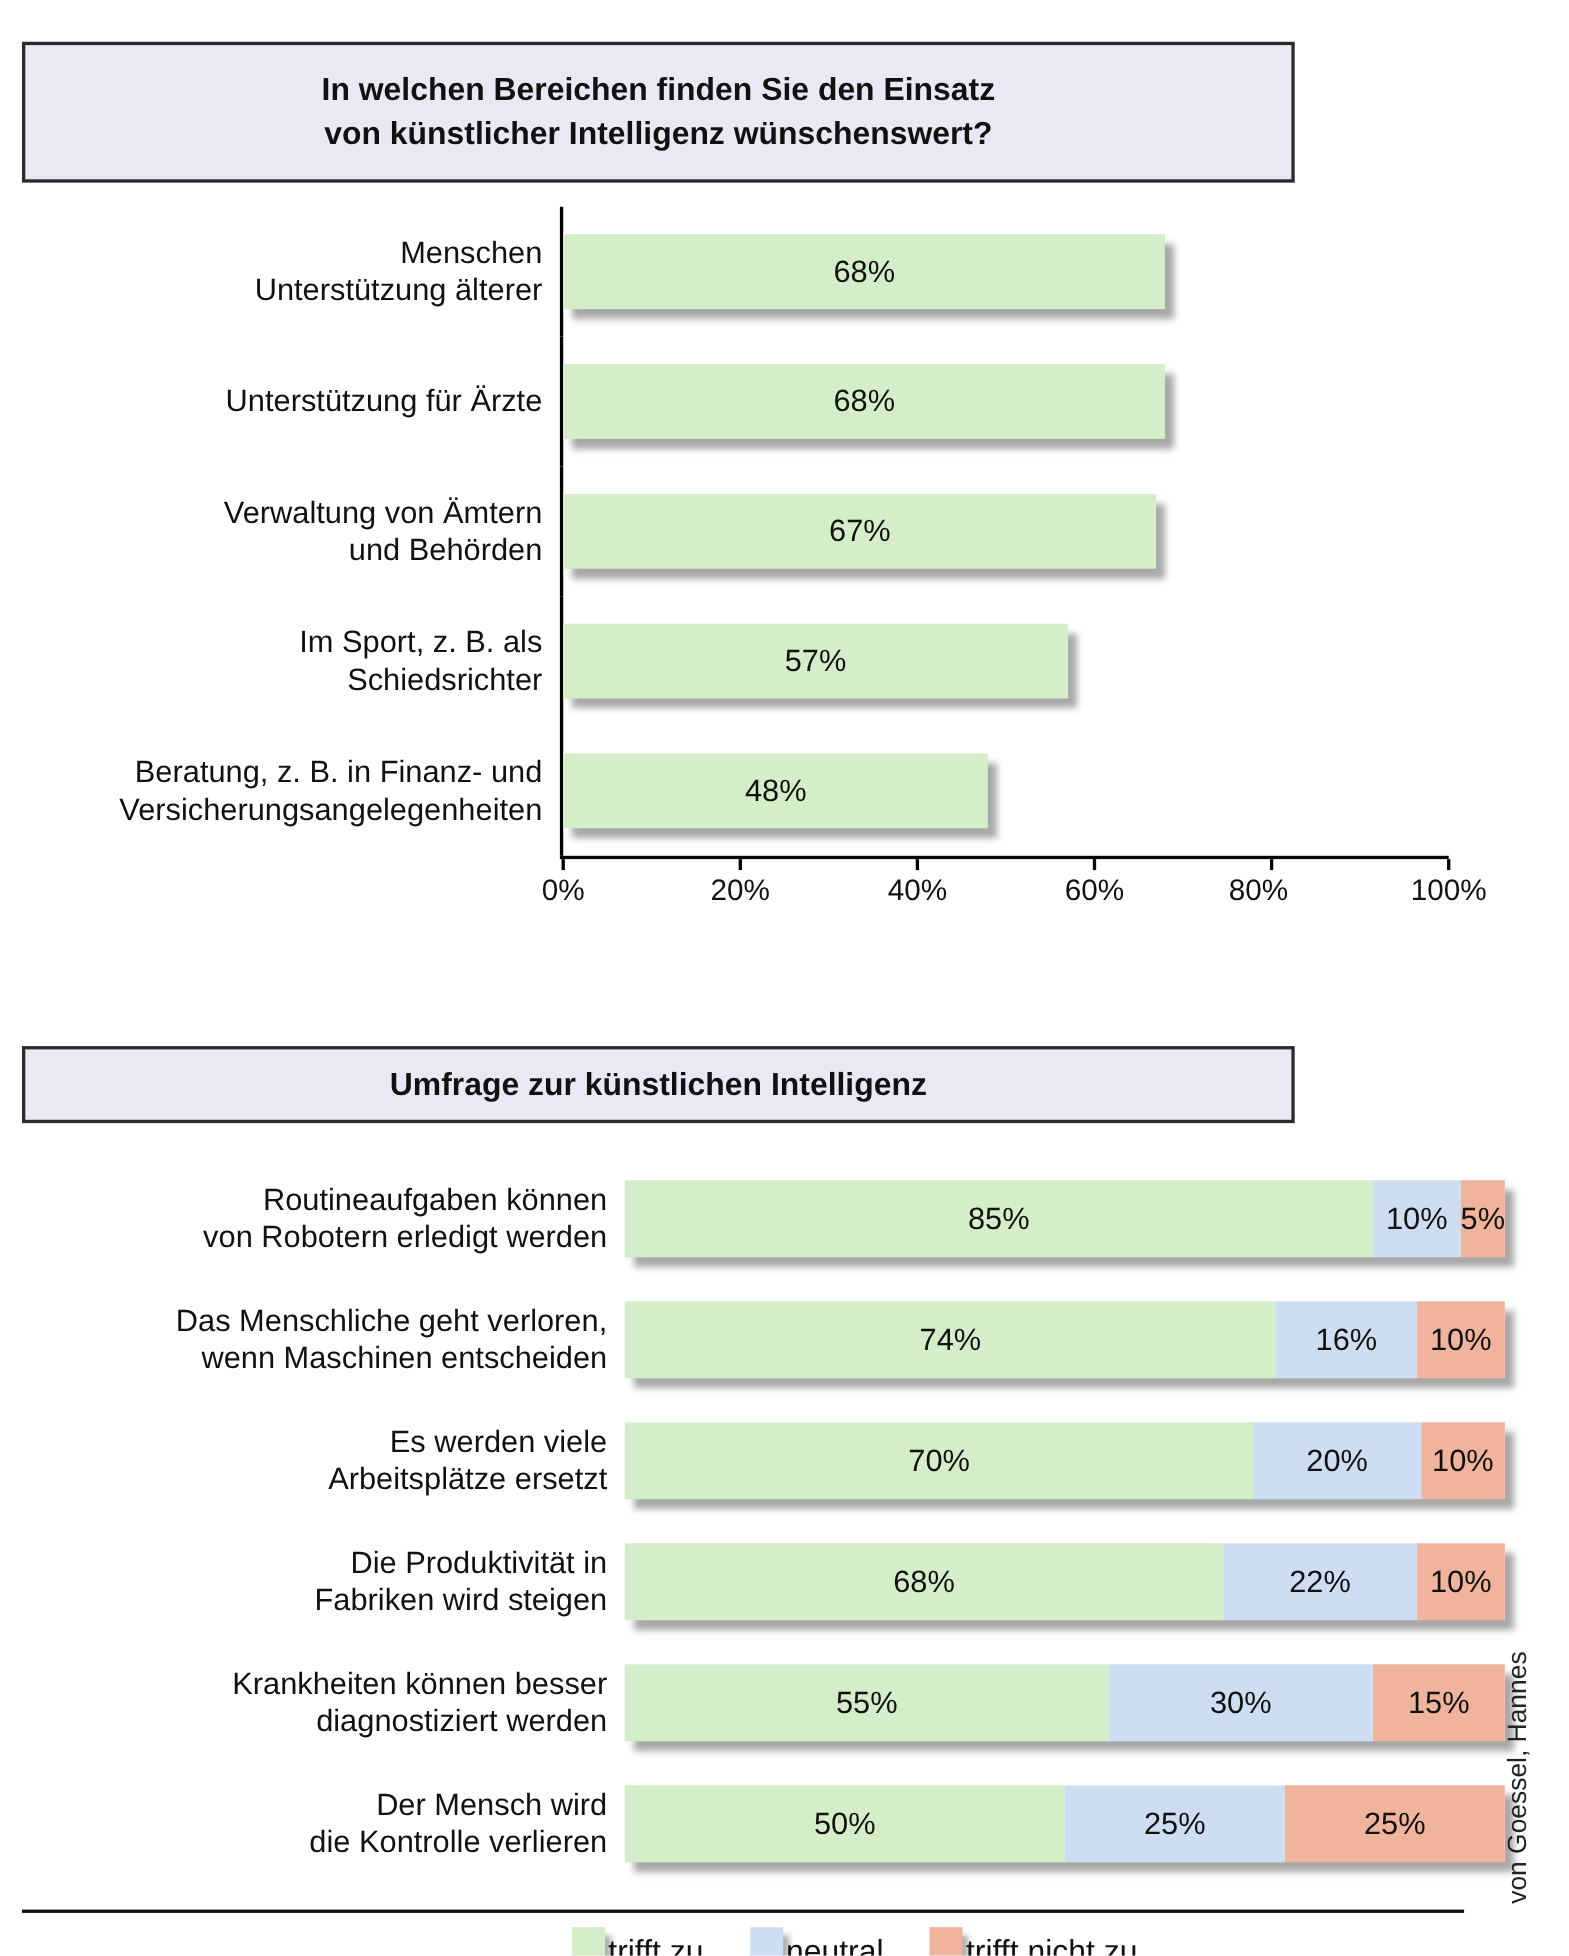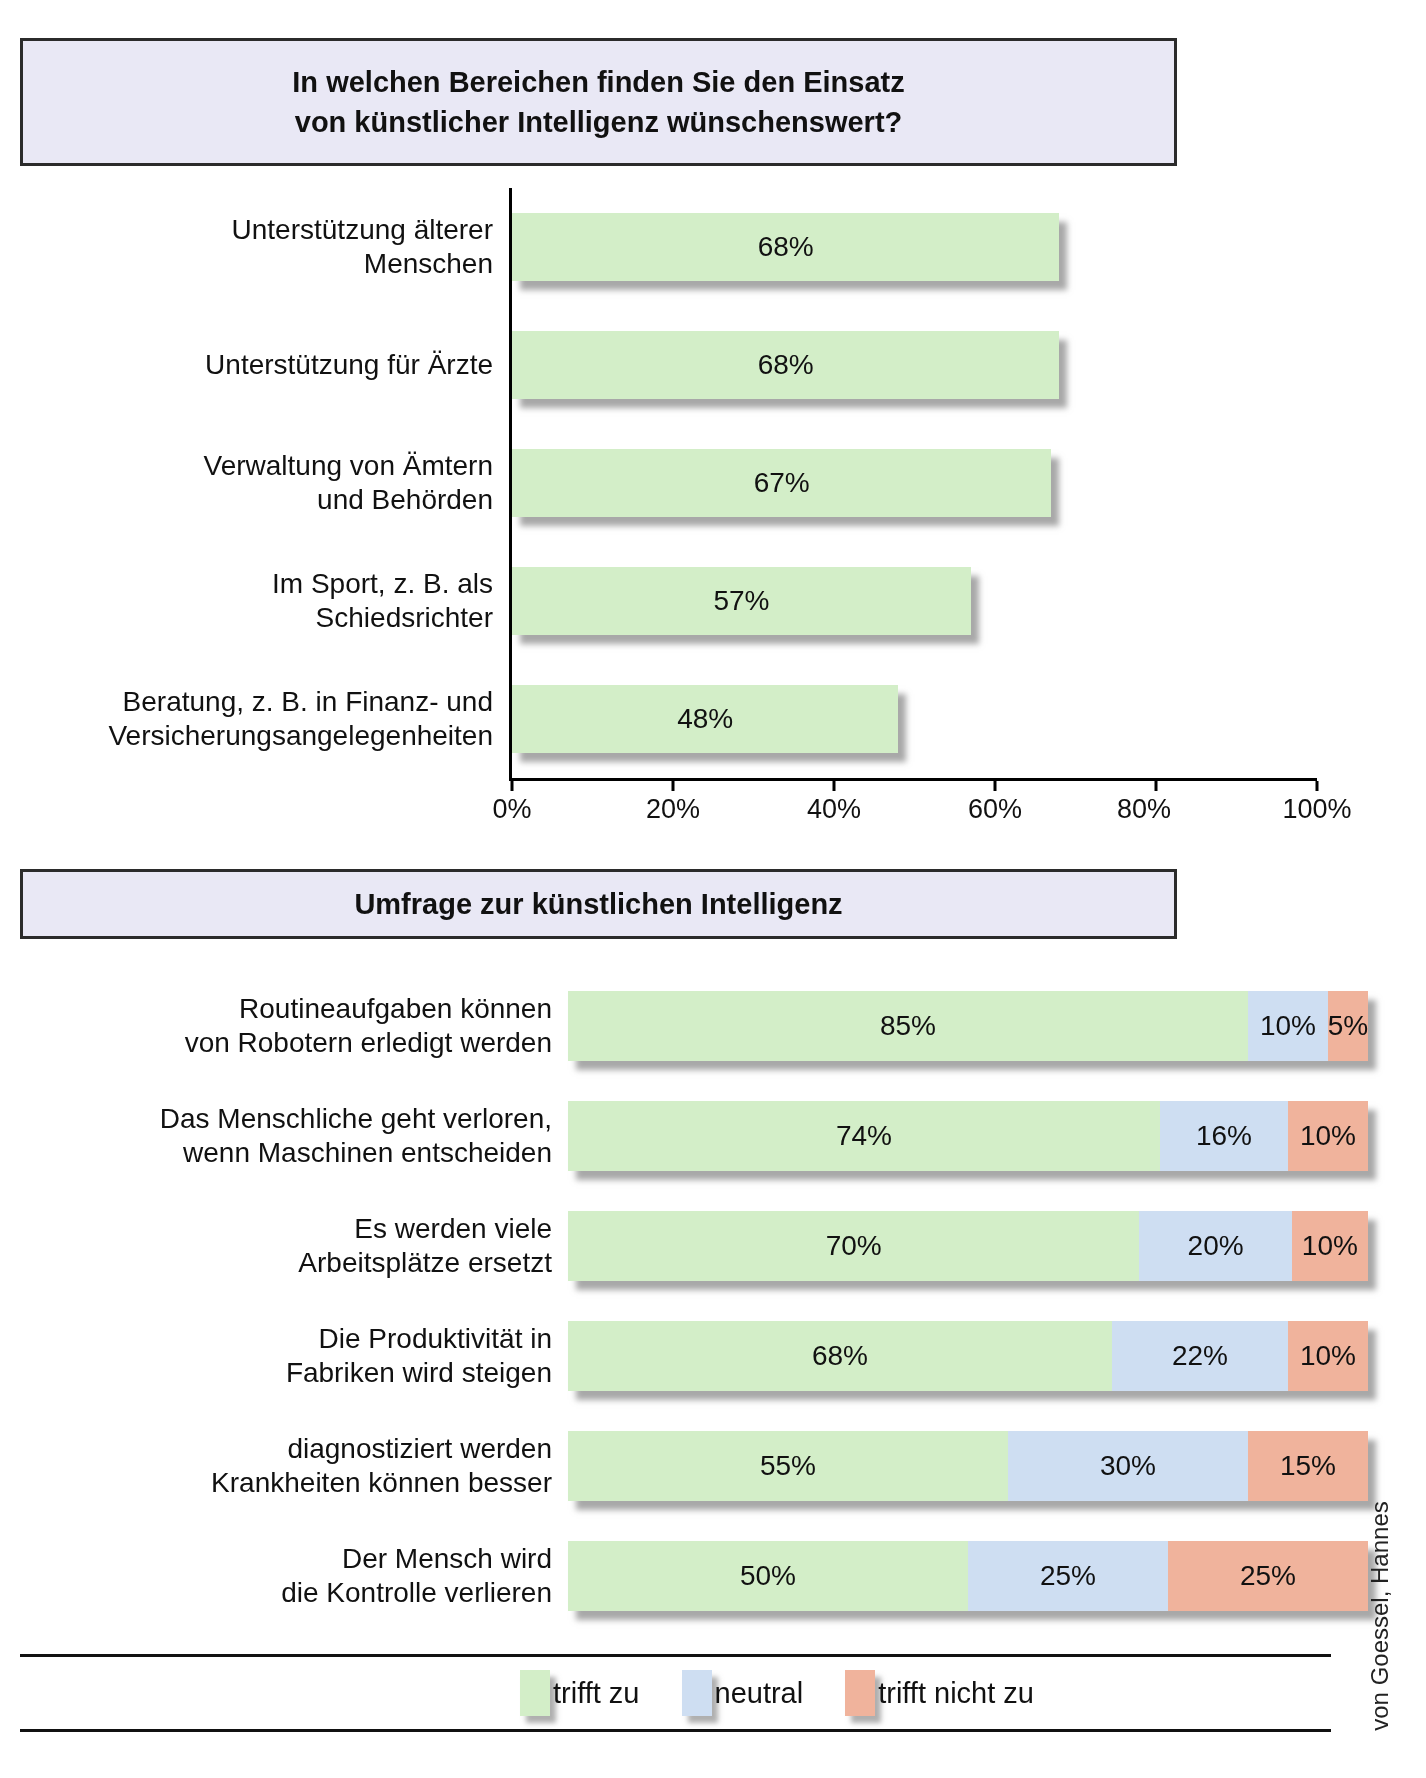"Unterstützung älterer" div { order: before "Menschen" -> after "Menschen" }
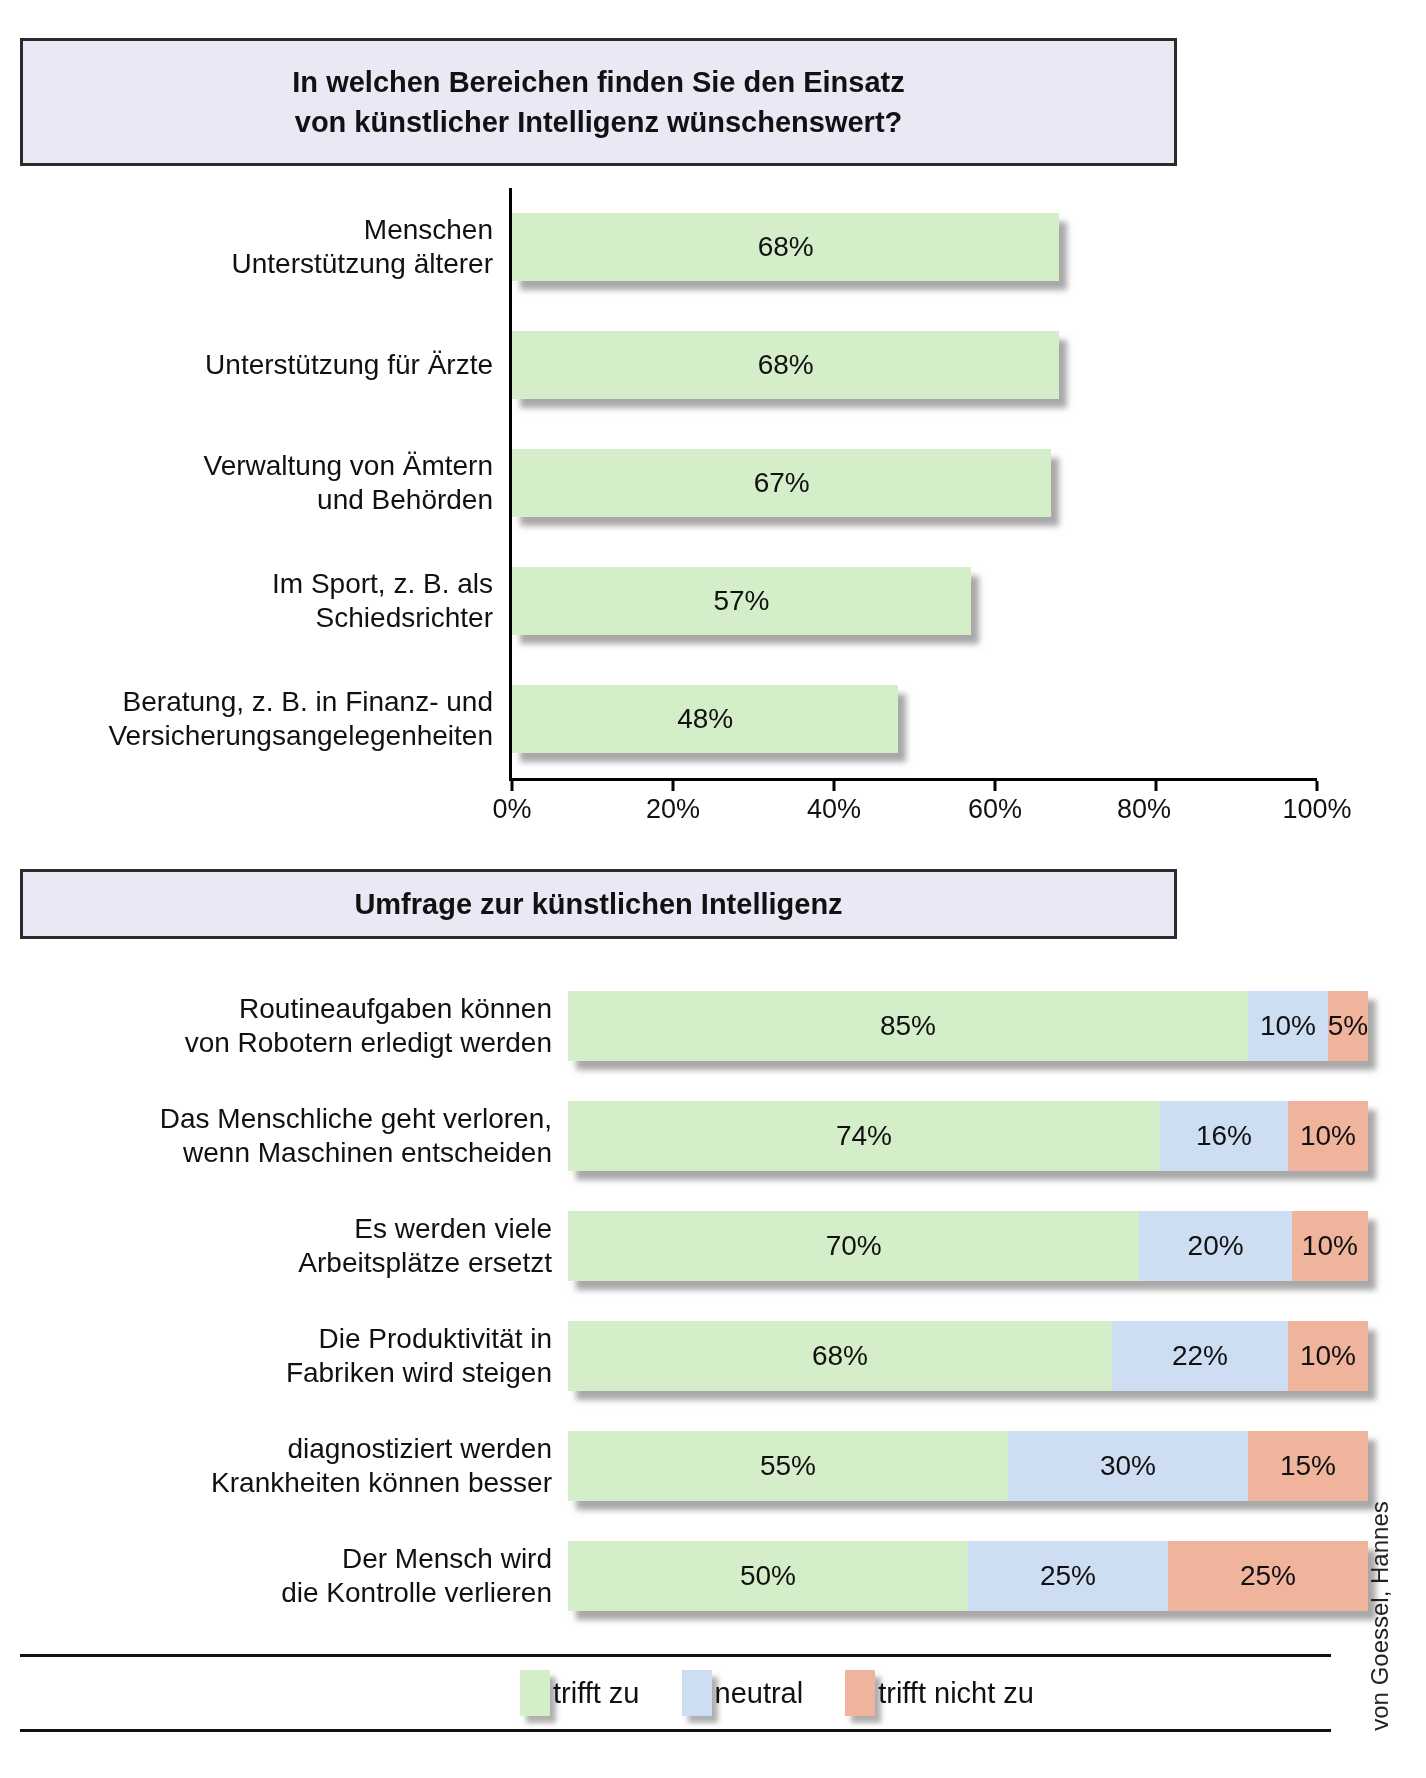"Umfrage zur künstlichen Intelligenz" .titlebox.small { margin-top: 38px -> 120px }
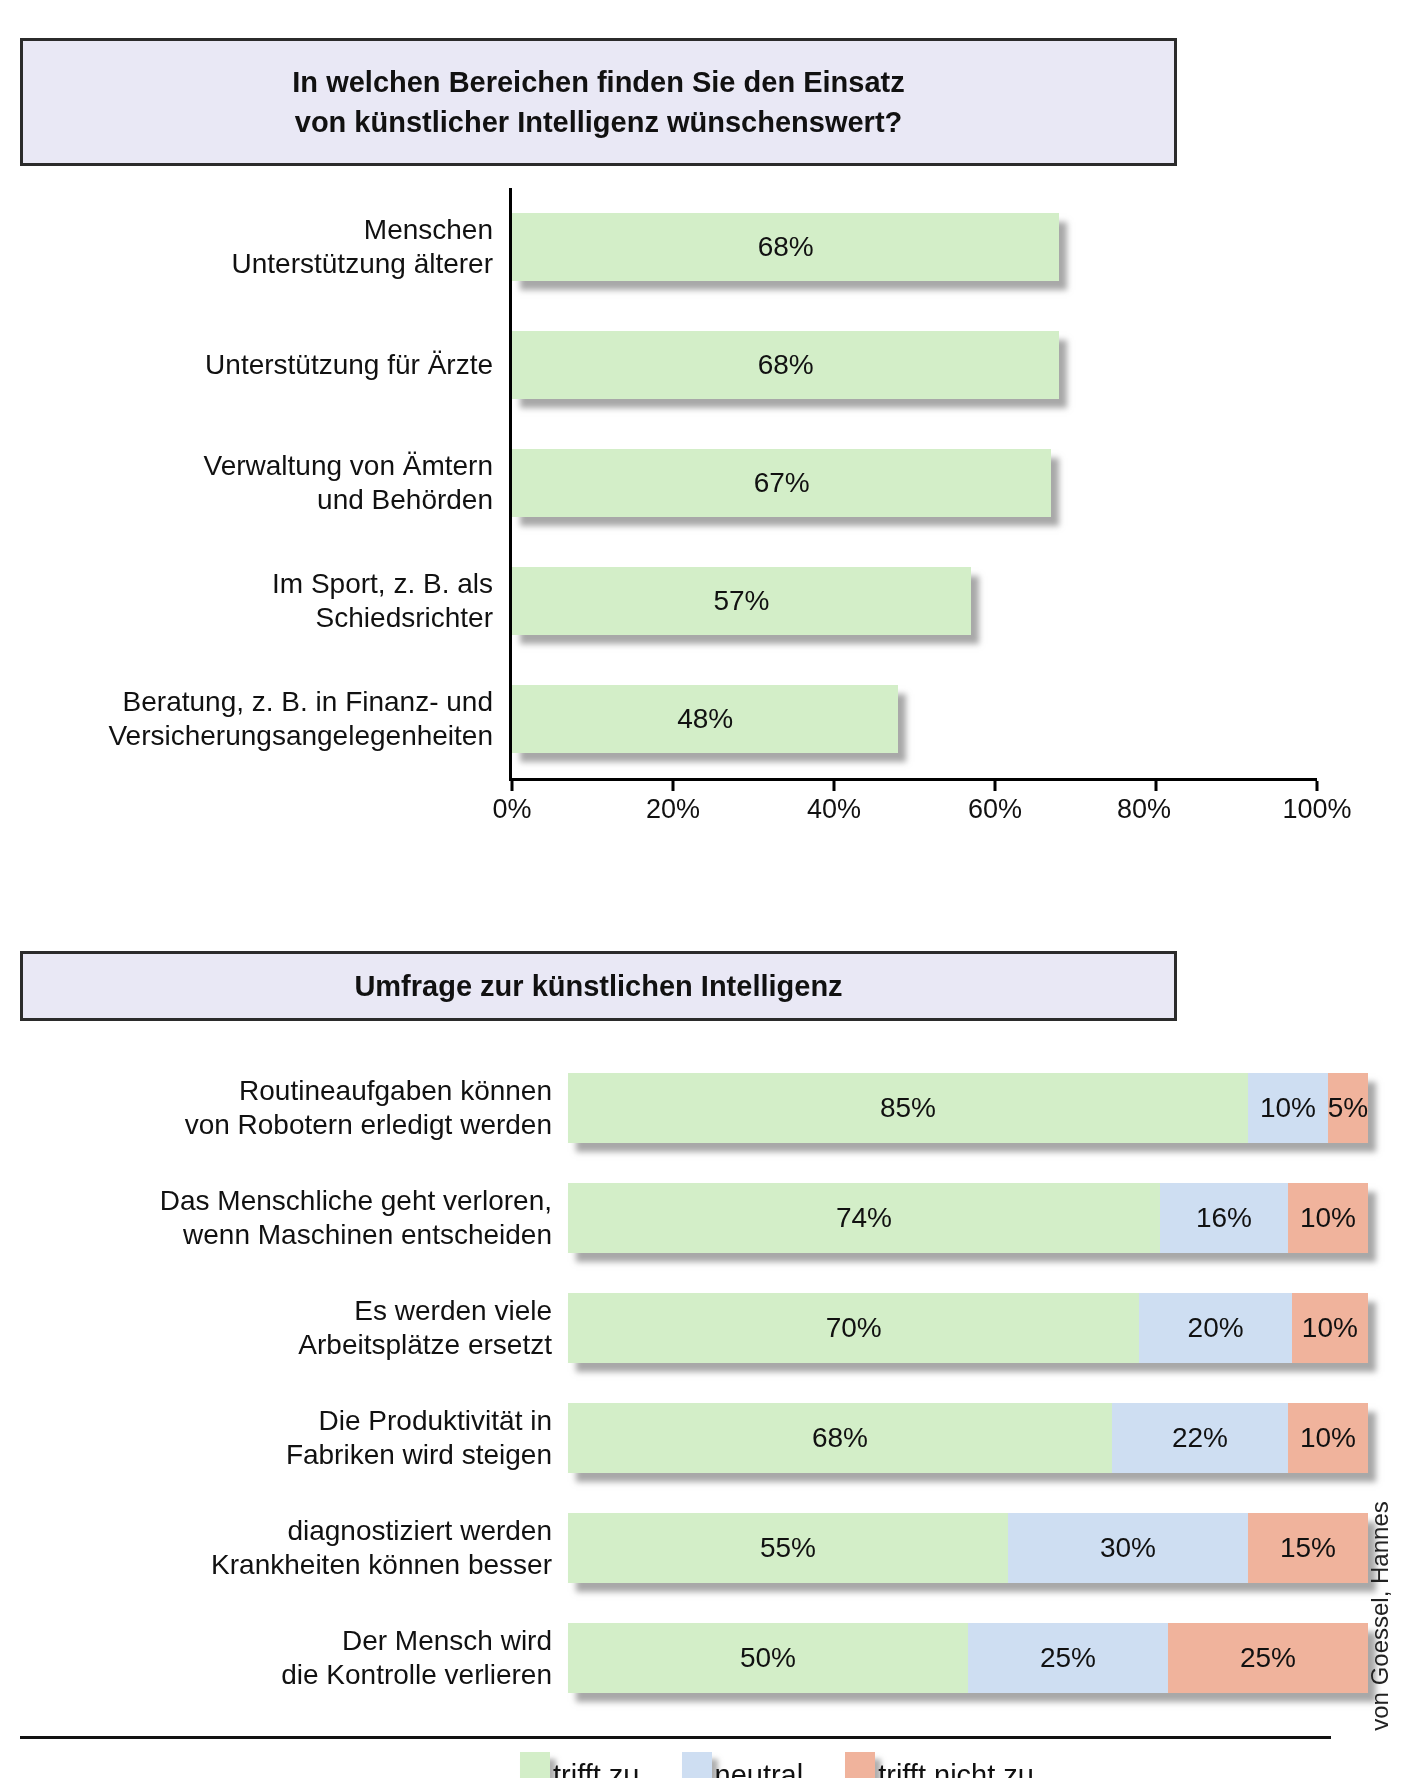"diagnostiziert werden" div { order: before "Krankheiten können besser" -> after "Krankheiten können besser" }
